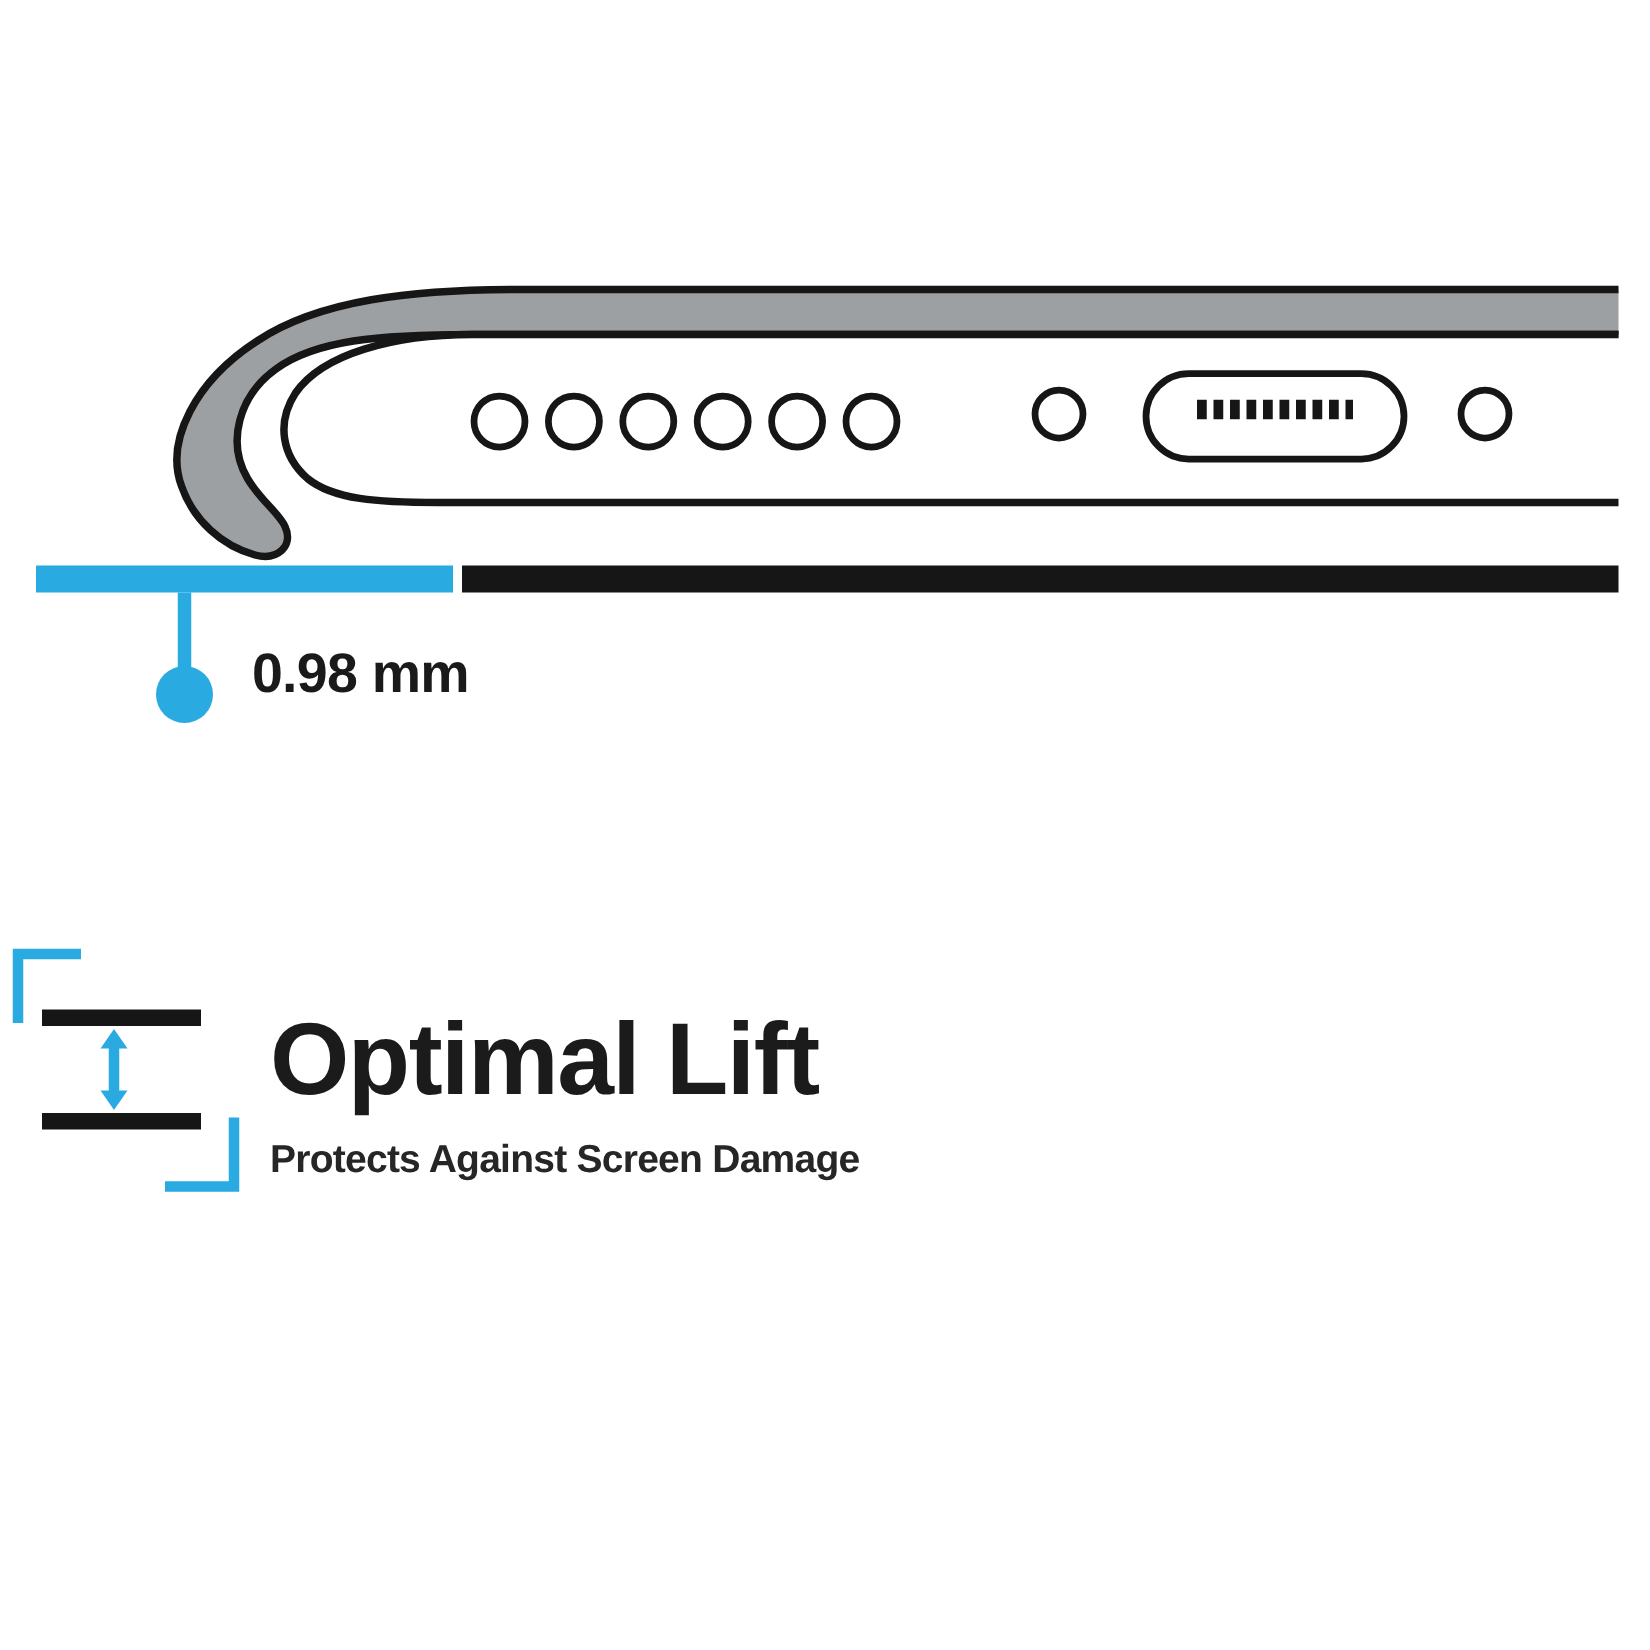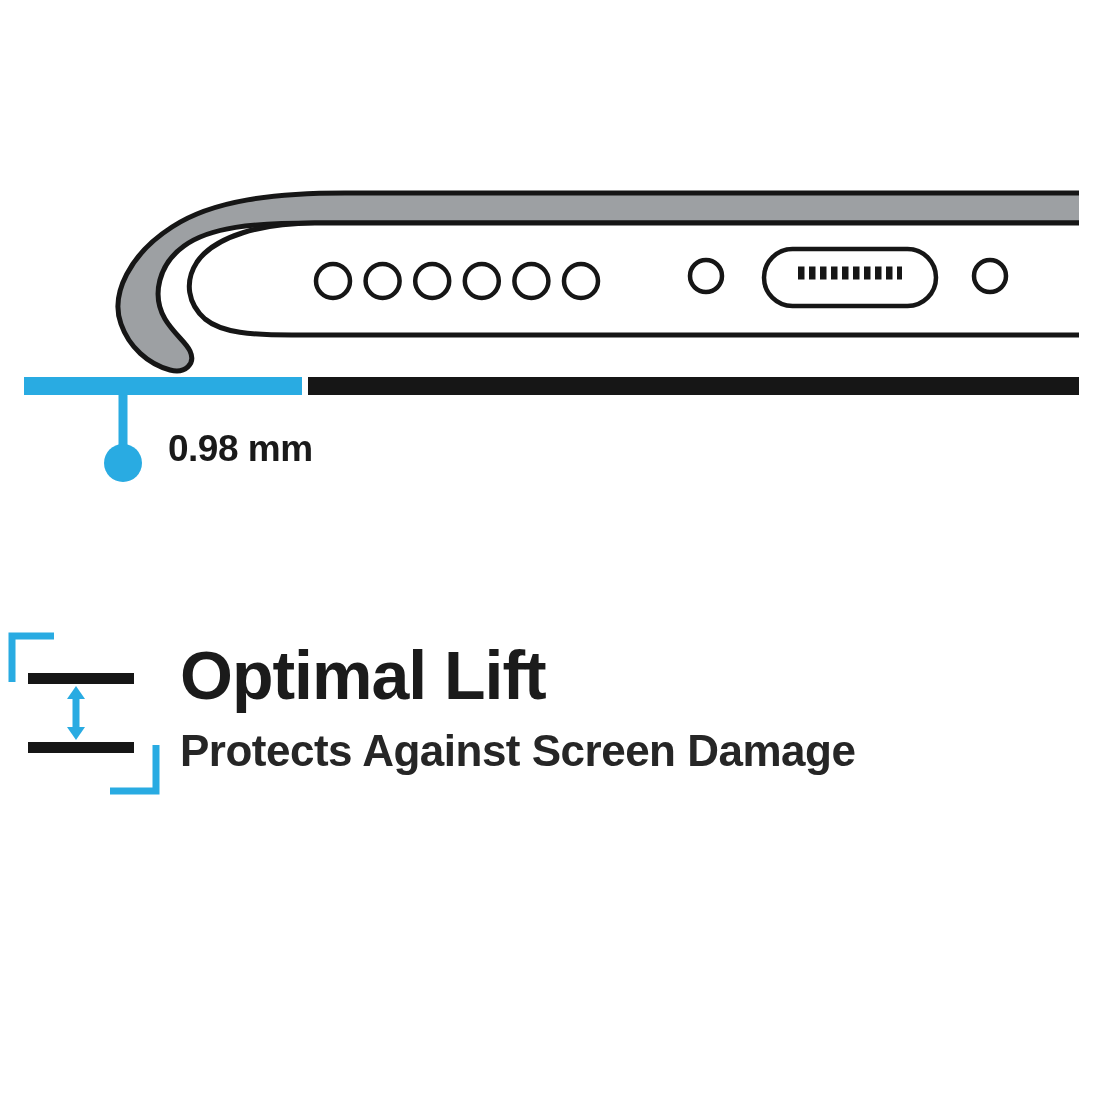"Optimal Lift" .feature-text { top: 641px -> 672px }
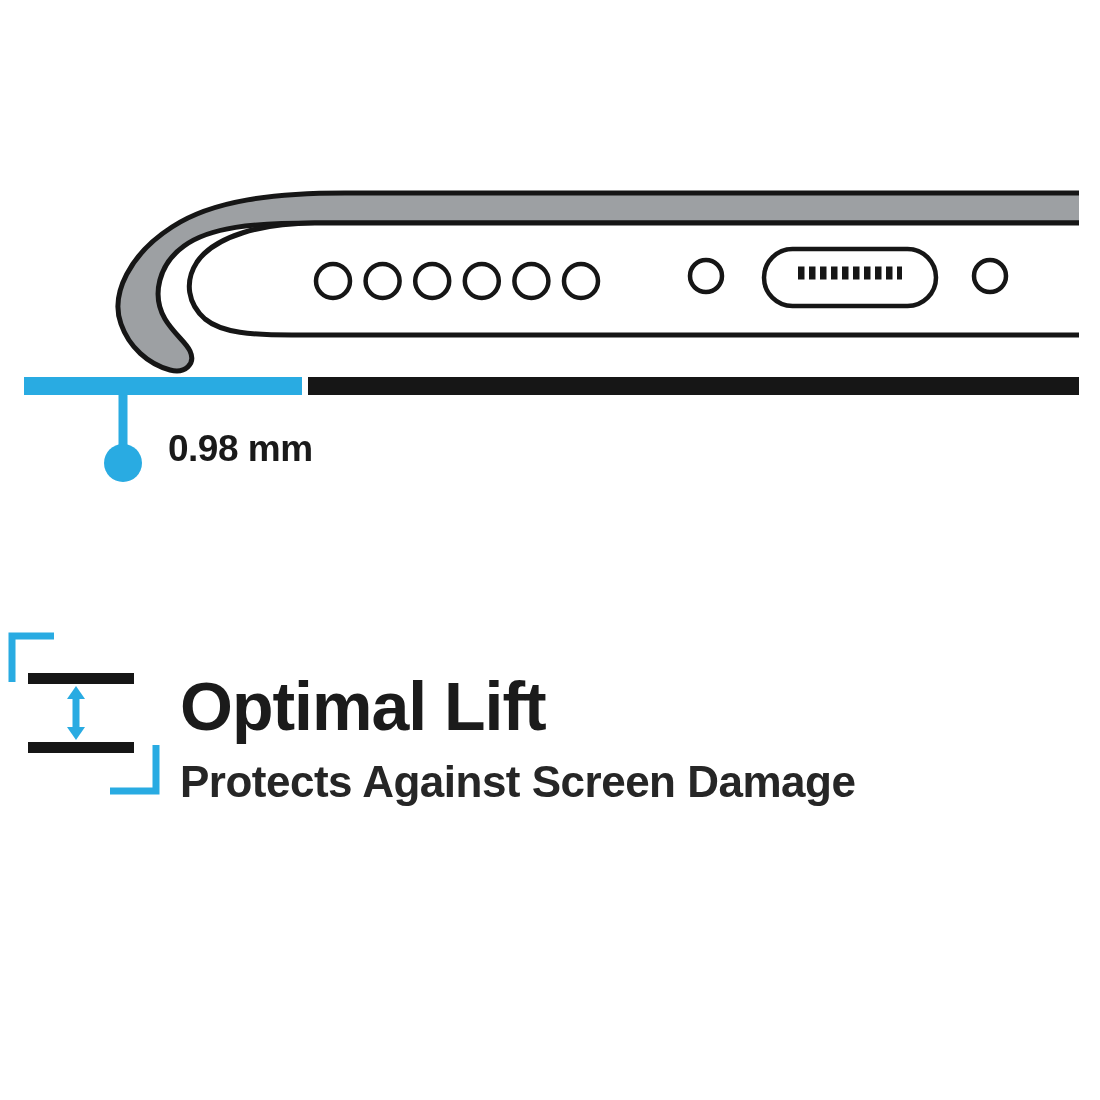"Protects Against Screen Damage" .feature-subtitle { font-size: 44px -> 26px }
